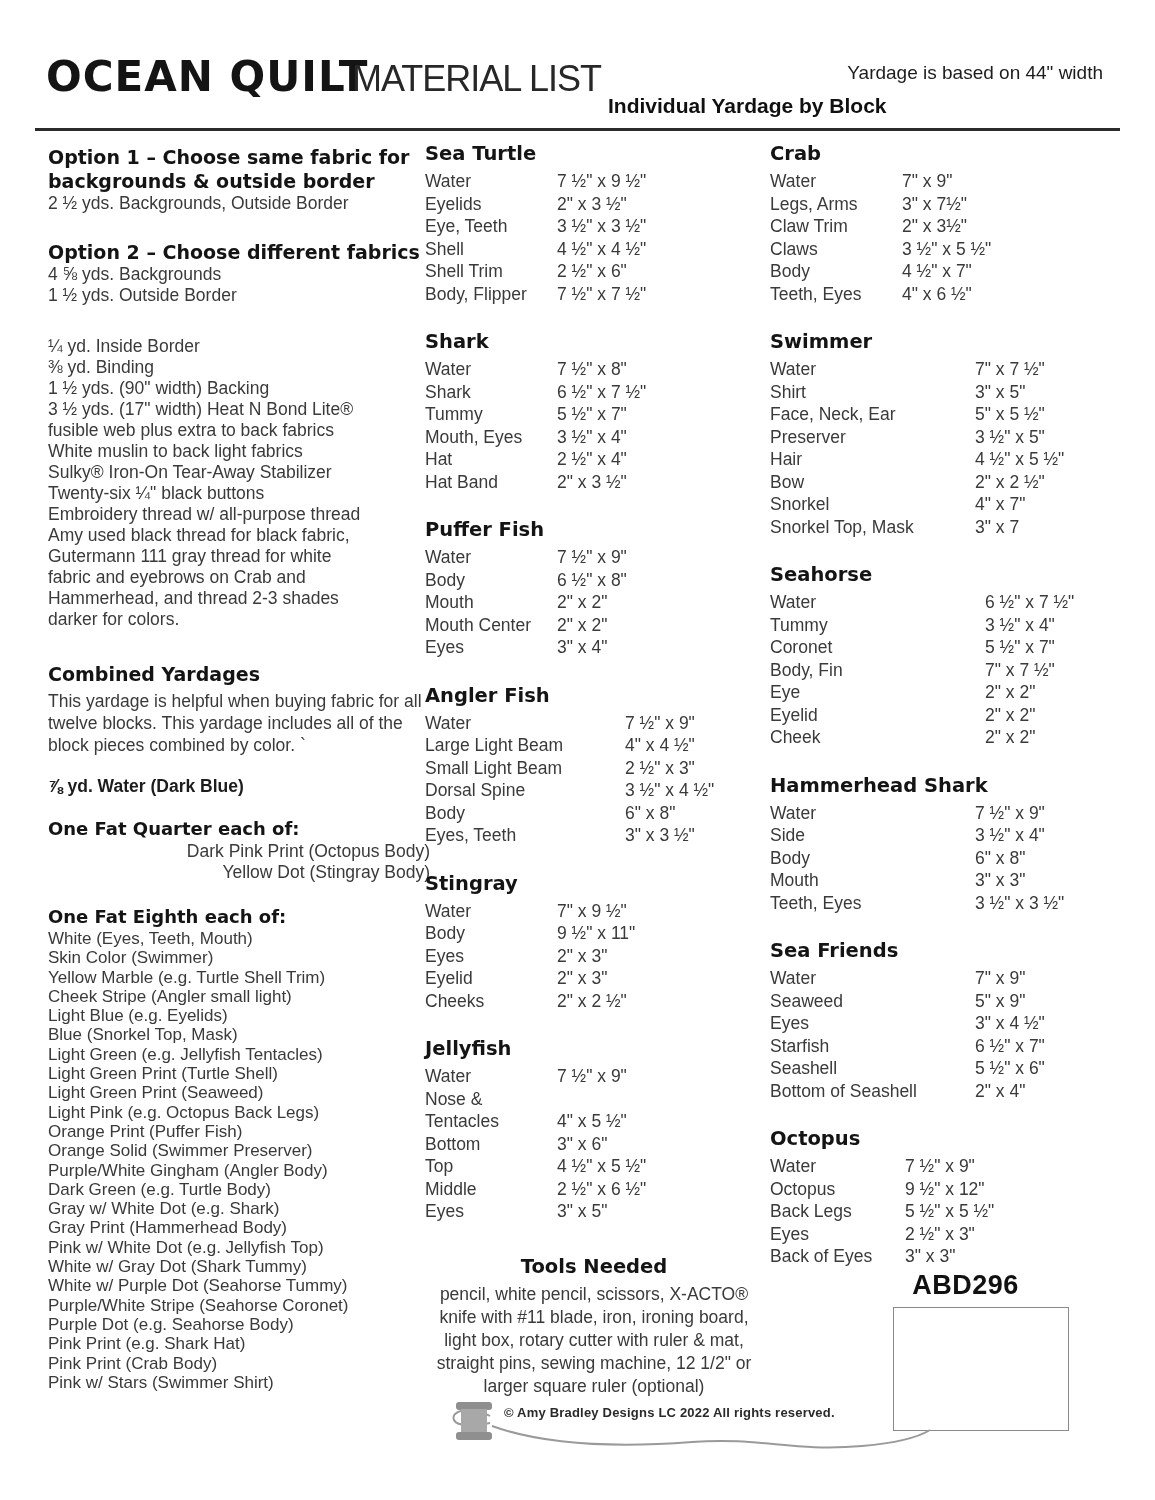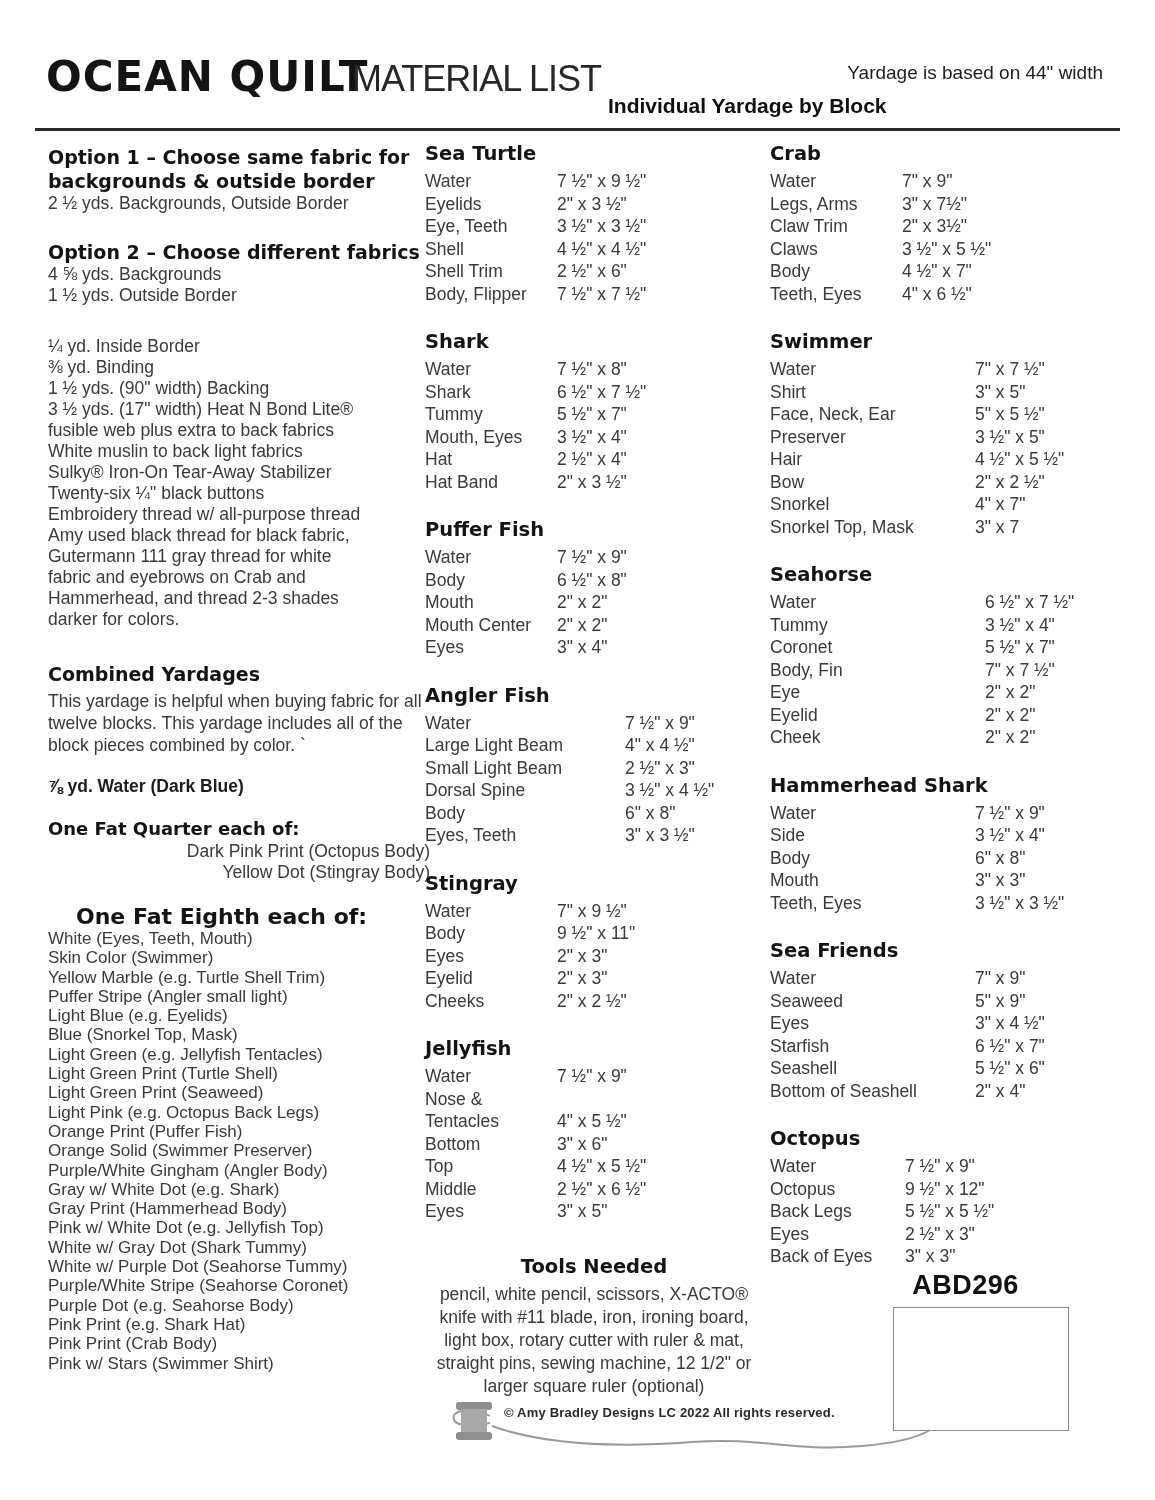"One Fat Eighth each of:" div.lhead { font-size: 22px -> 18px; margin-left: 28px -> none }
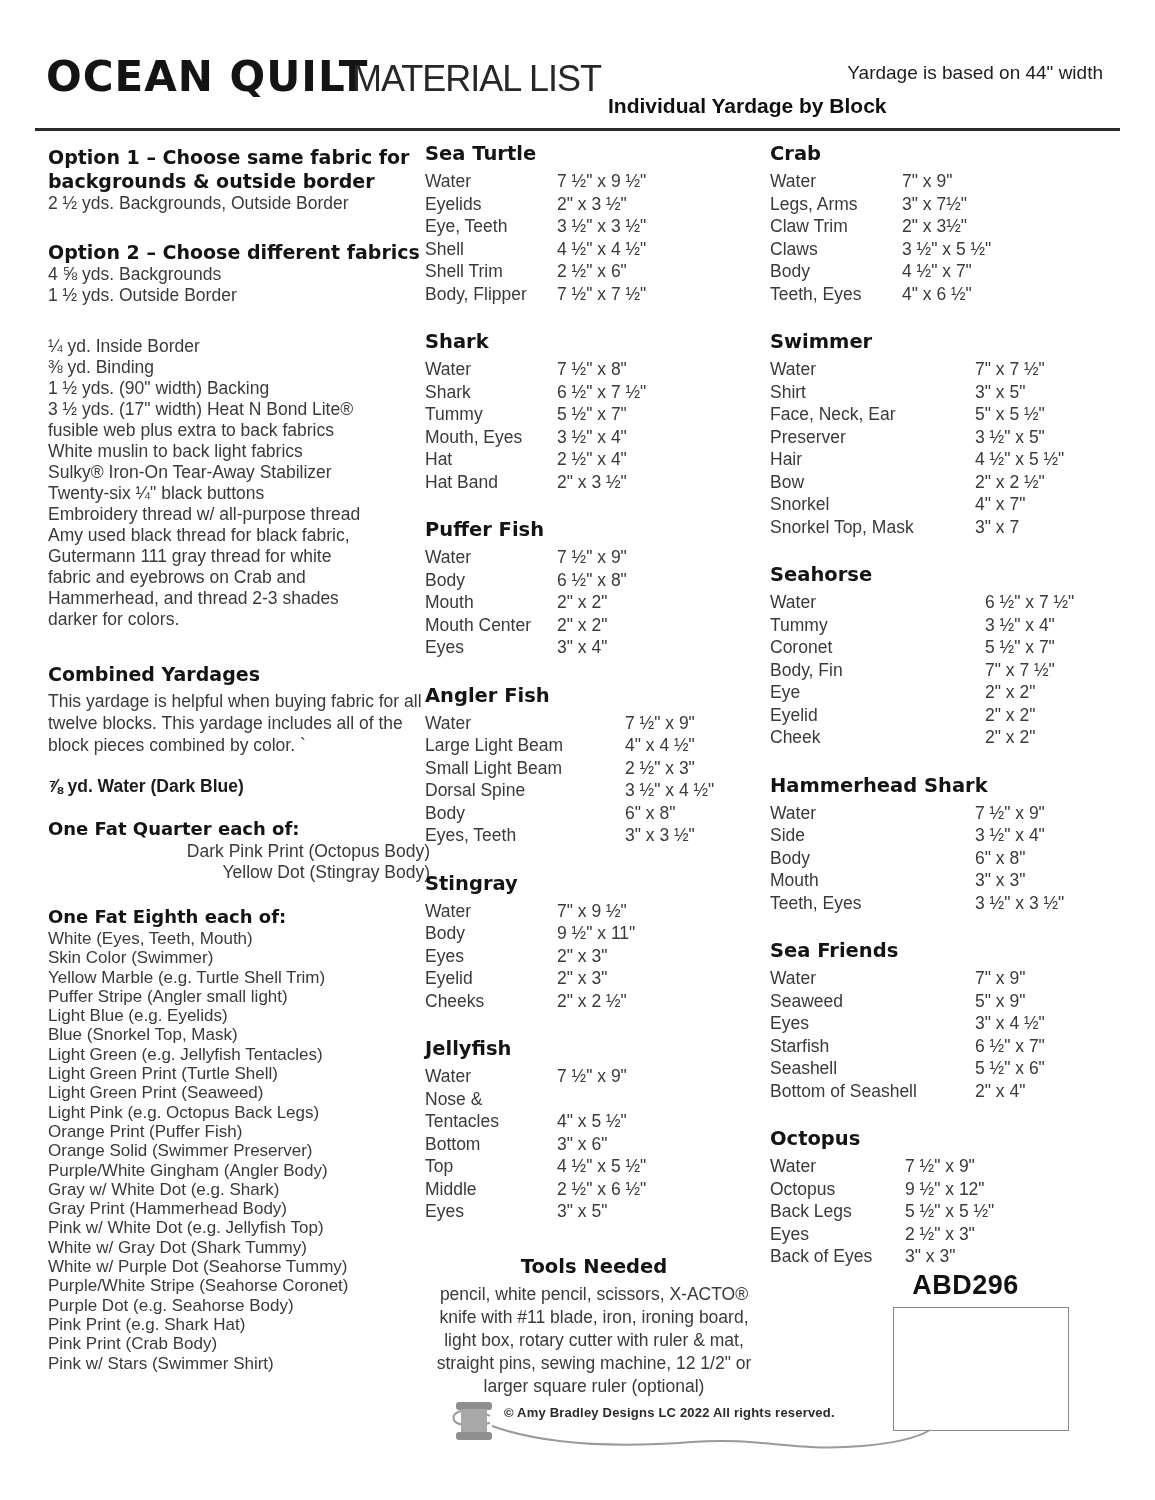"Puffer Stripe (Angler small light)" div { text: Puffer -> Cheek }
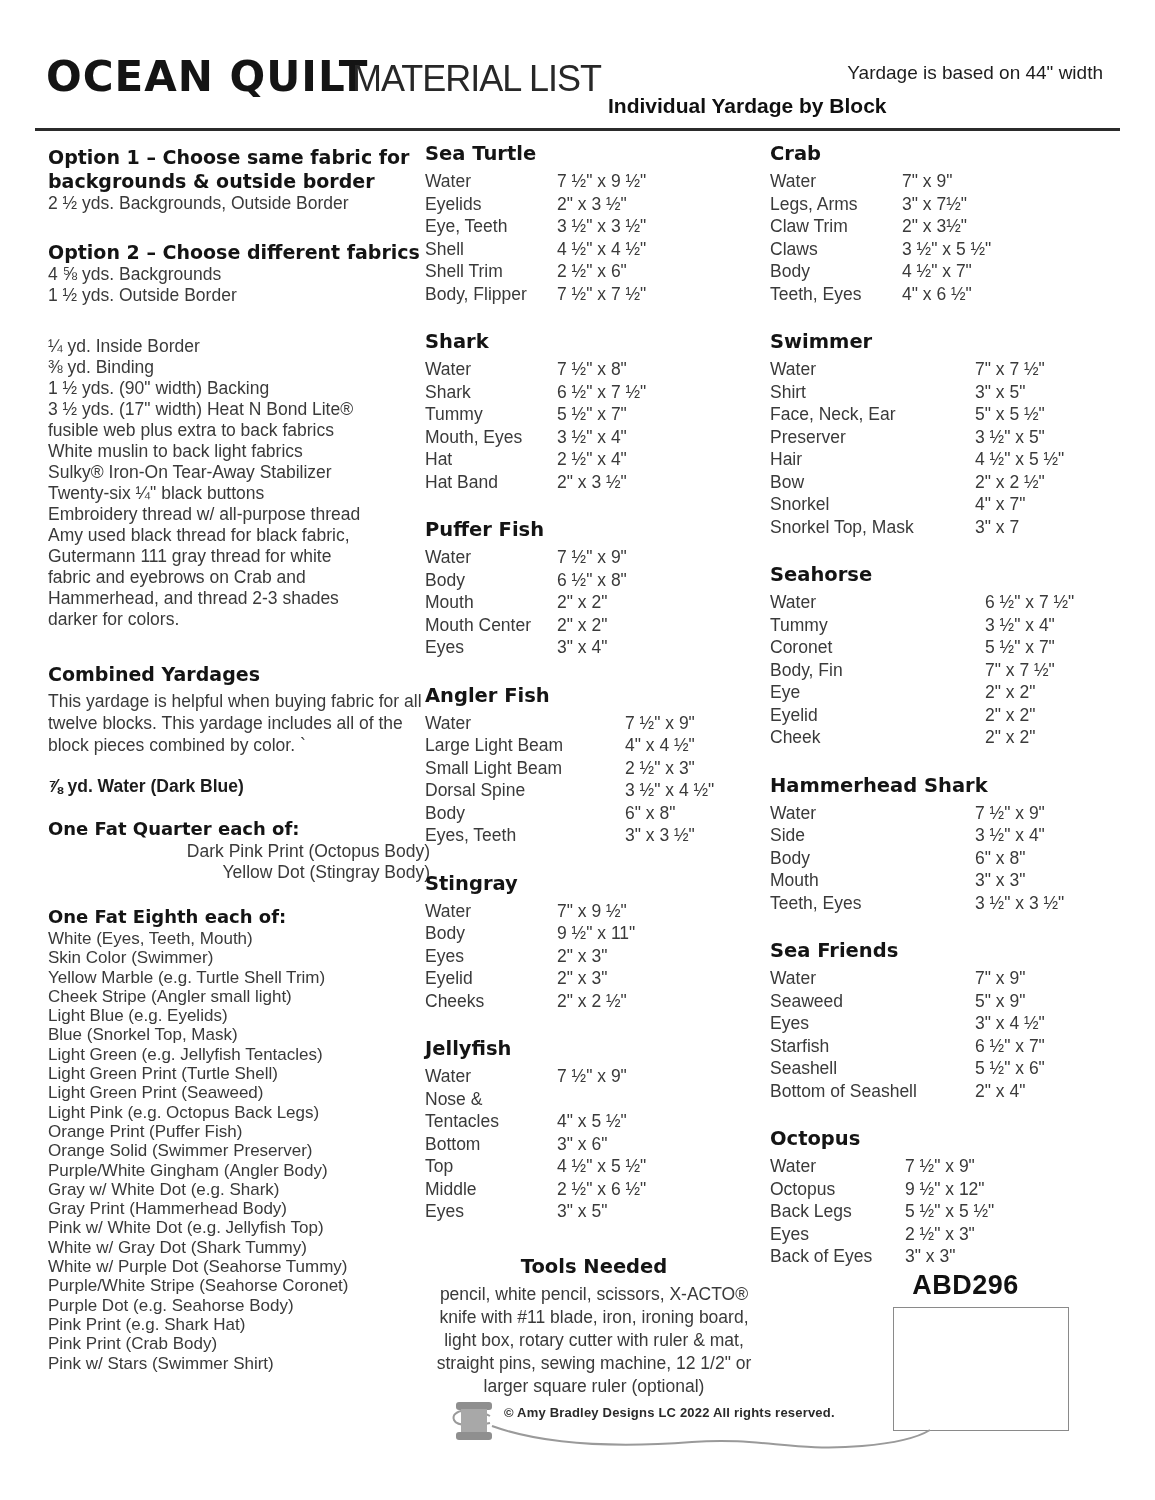"Dark Green (e.g. Turtle Body)" div { html: none -> <div>Dark Green (e.g. Turtle Body)</div> }
